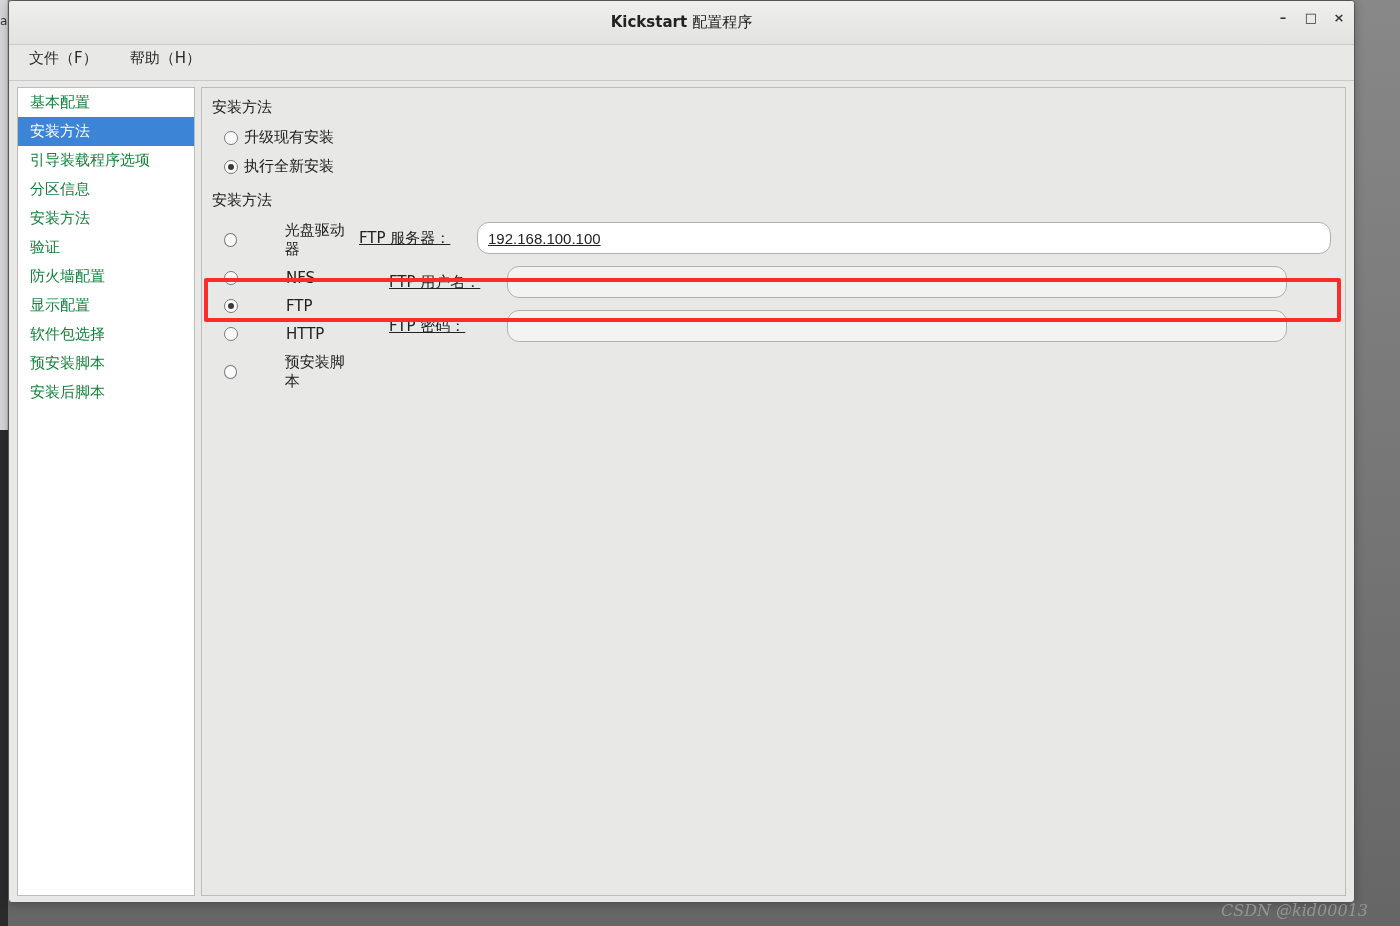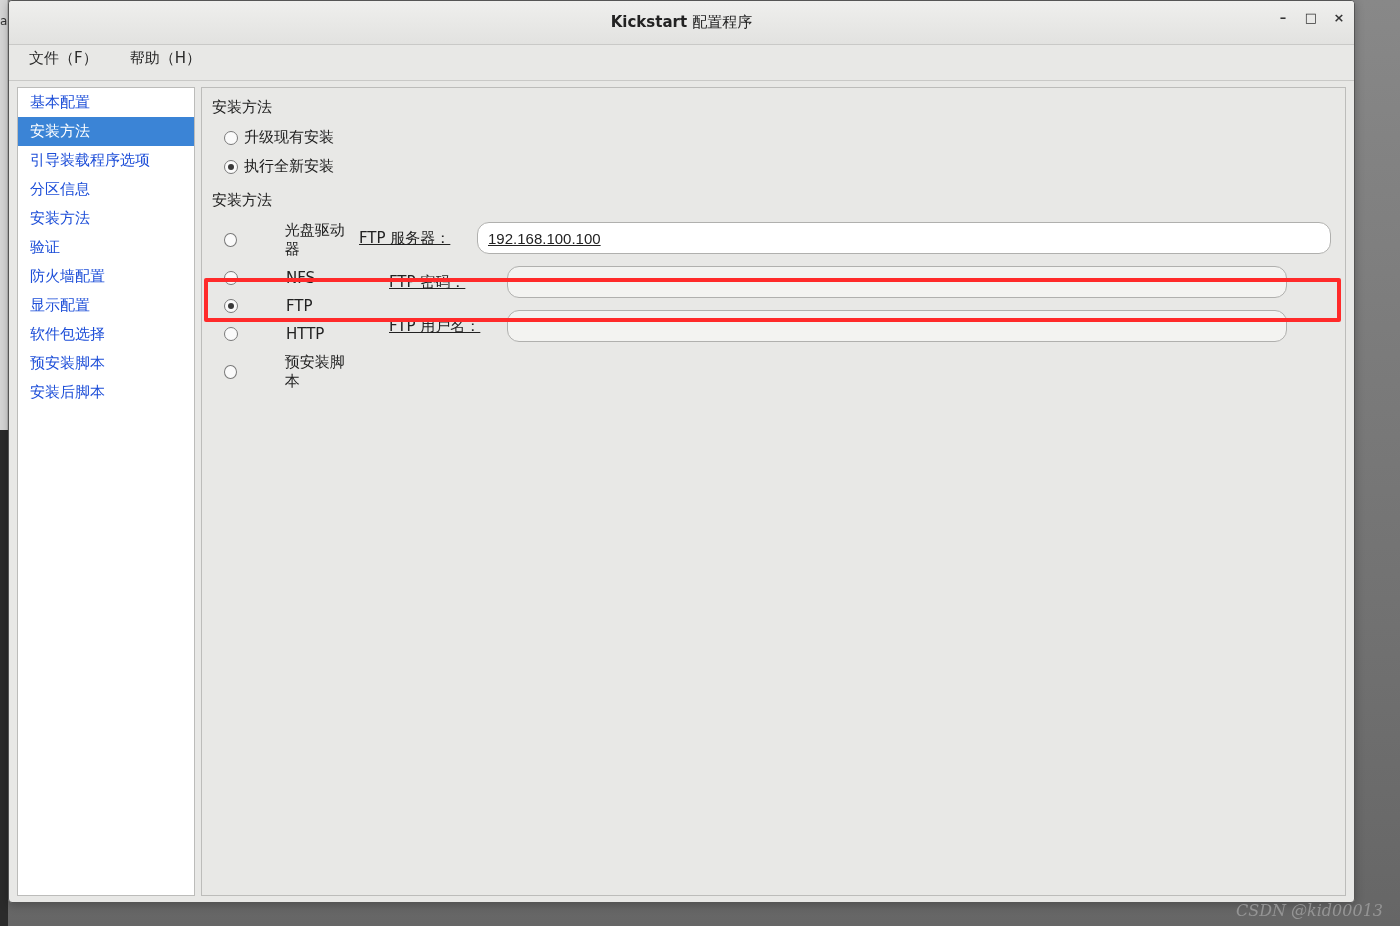"基本配置" .sidebar .sitem { color: #1d4ed8 -> #15803d }
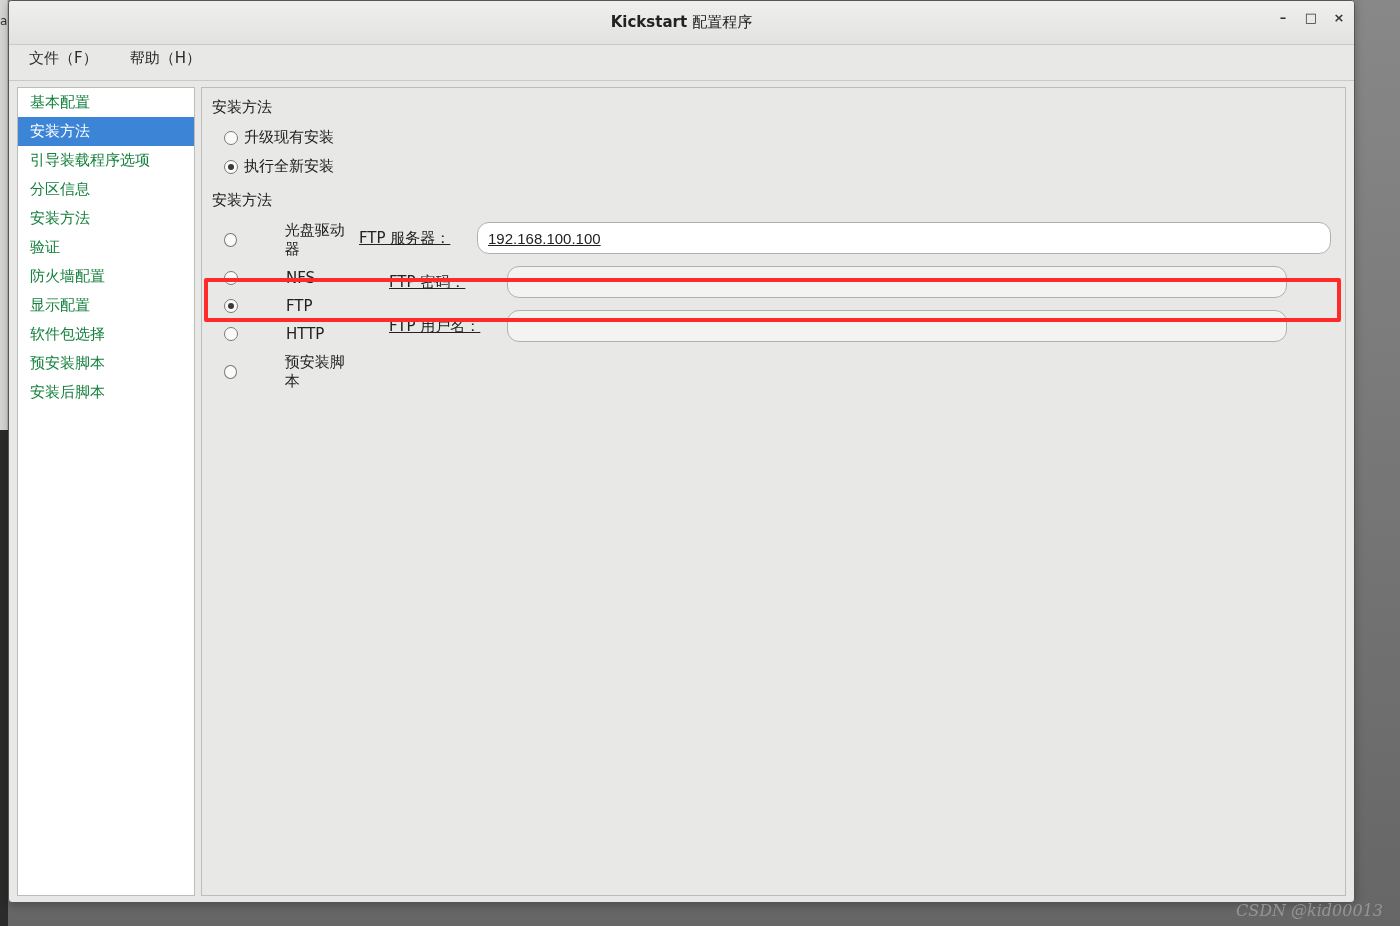"FTP 密码：" div.form-row { order: before "FTP 用户名：" -> after "FTP 用户名：" }
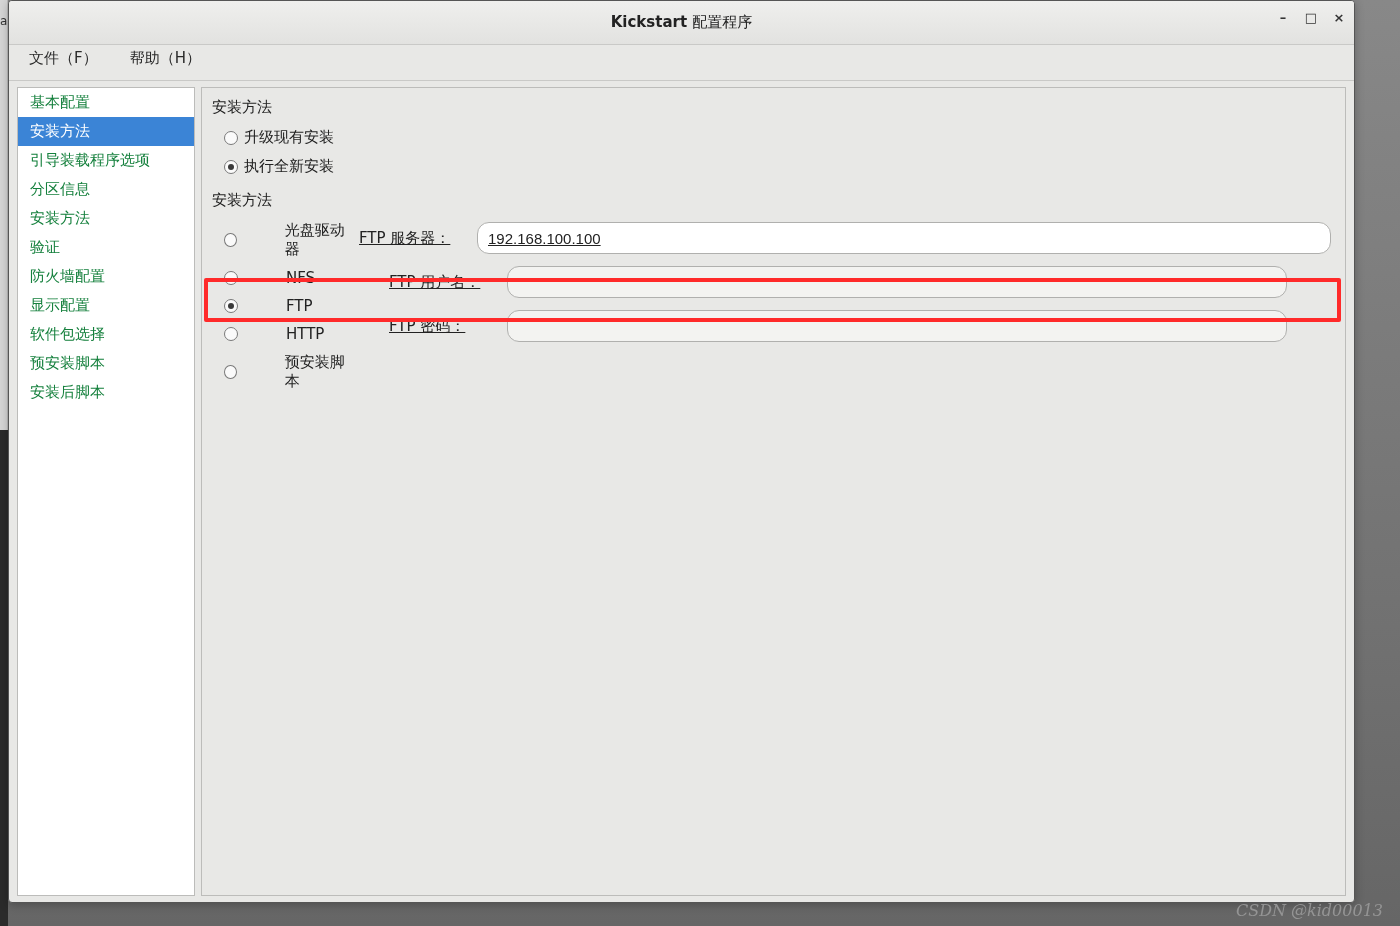"CSDN @kid00013" .watermark { right: 17px -> 32px }
